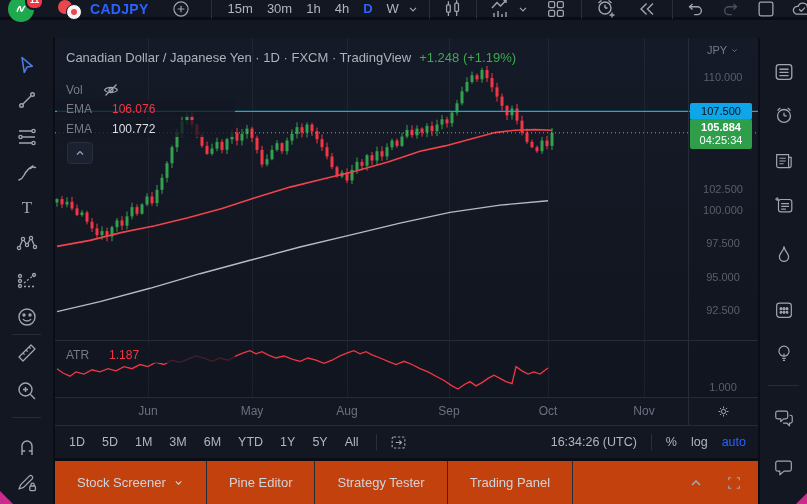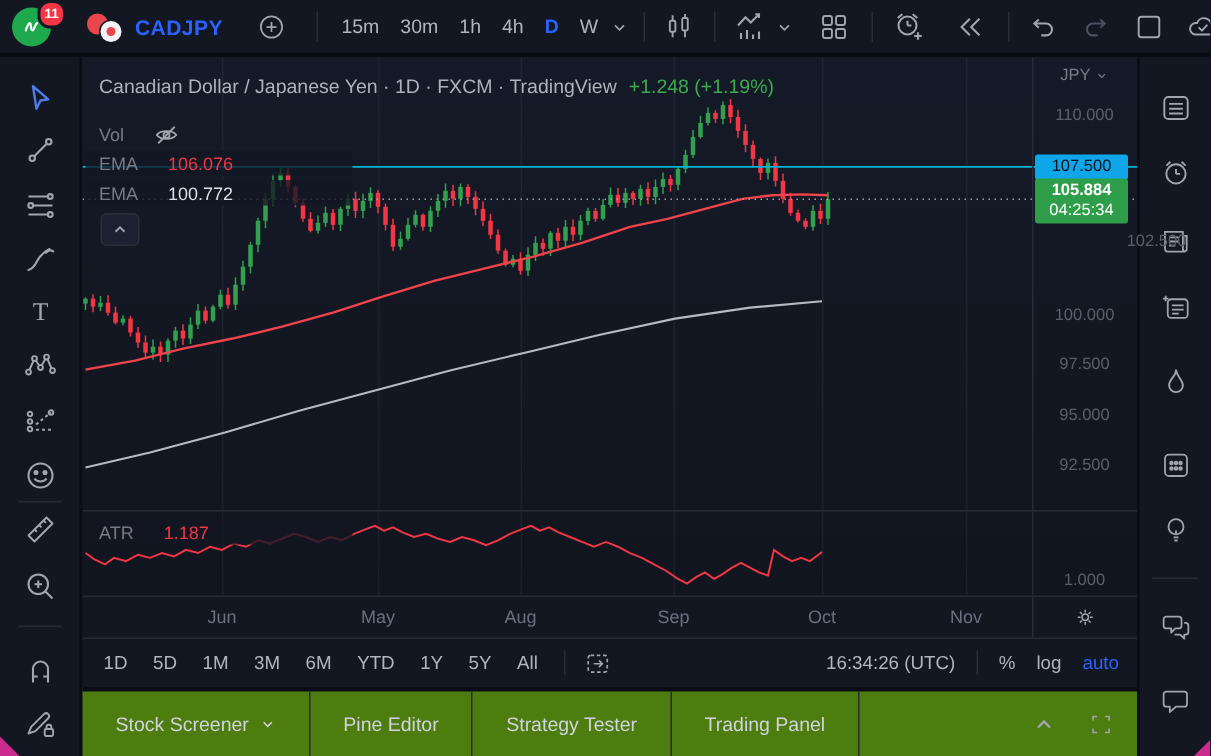"11" .topbar { height: 38px -> 20px }
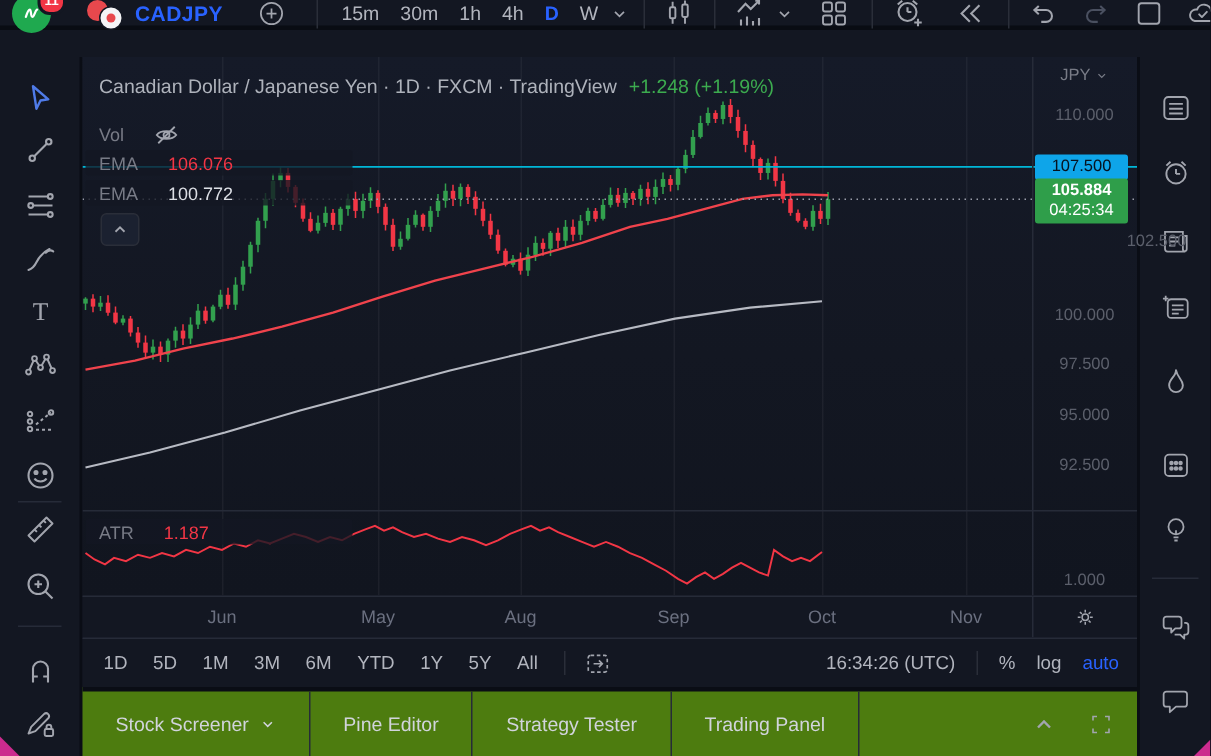"102.500" div.axis-label { padding-left: 48px -> none; top: 117px -> 145px }
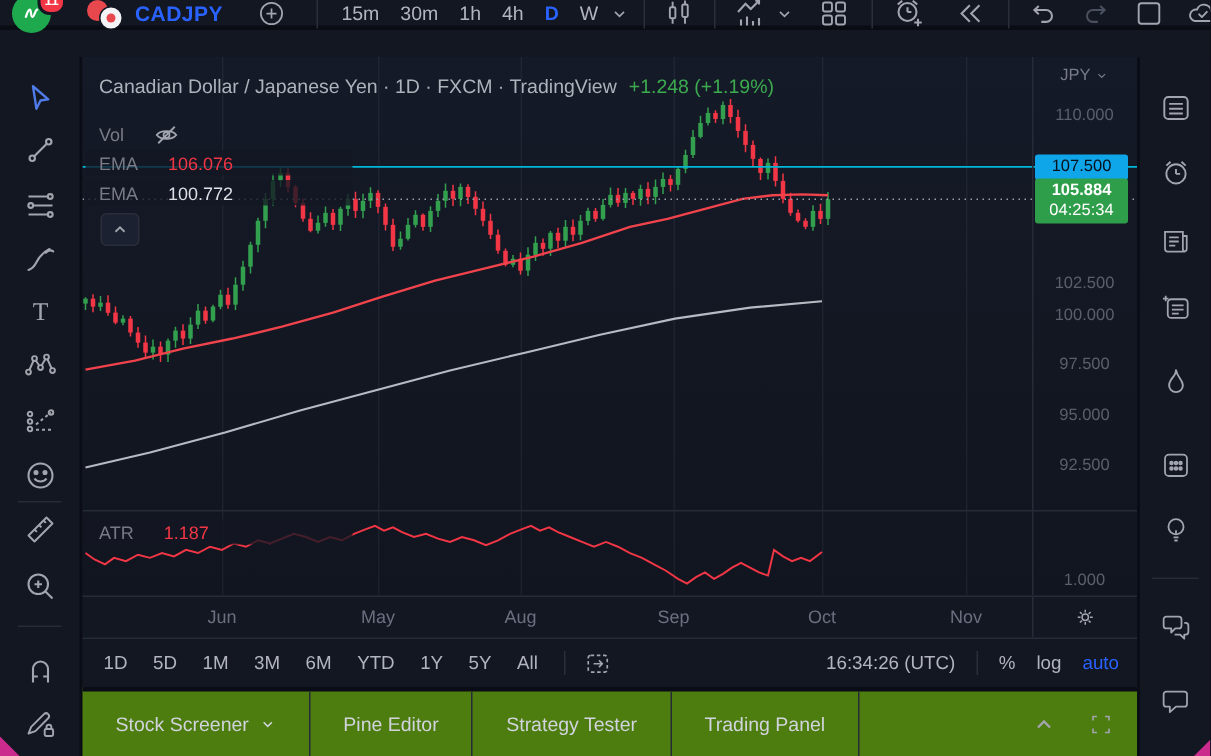"Stock Screener" #bottom-bar { background: #4d7c0f -> #c2410c }
